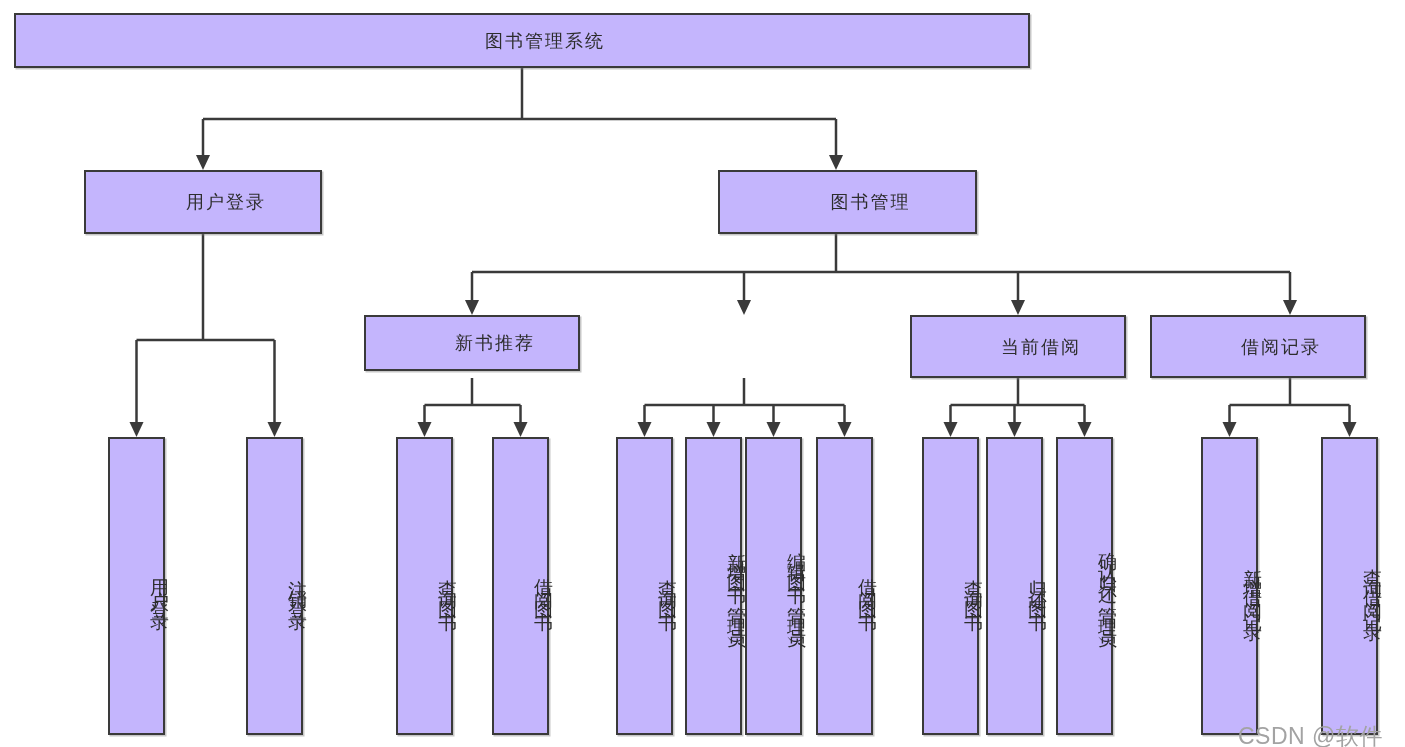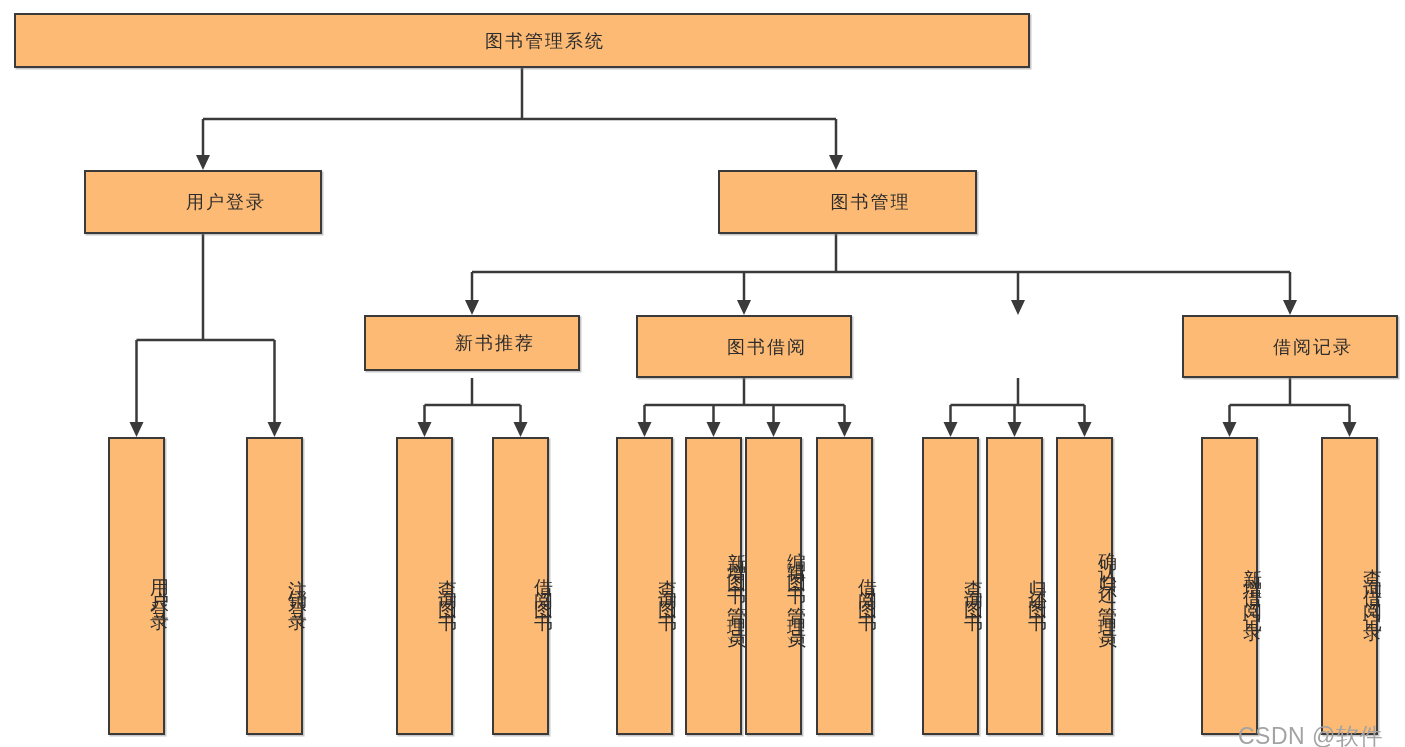"图书管理系统" .node { background: #fdba74 -> #c4b5fd }
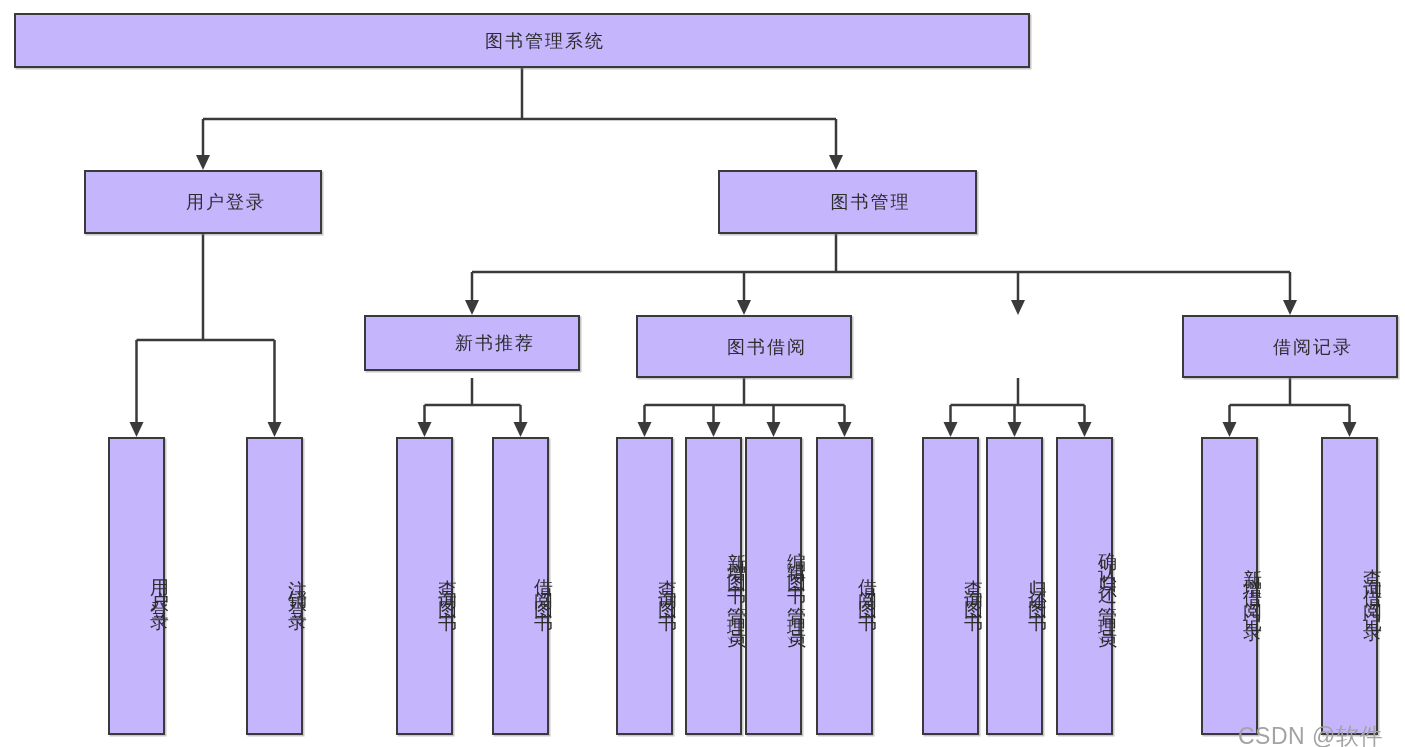"图书借阅" div.node { html: <div>图书借阅</div> -> none }
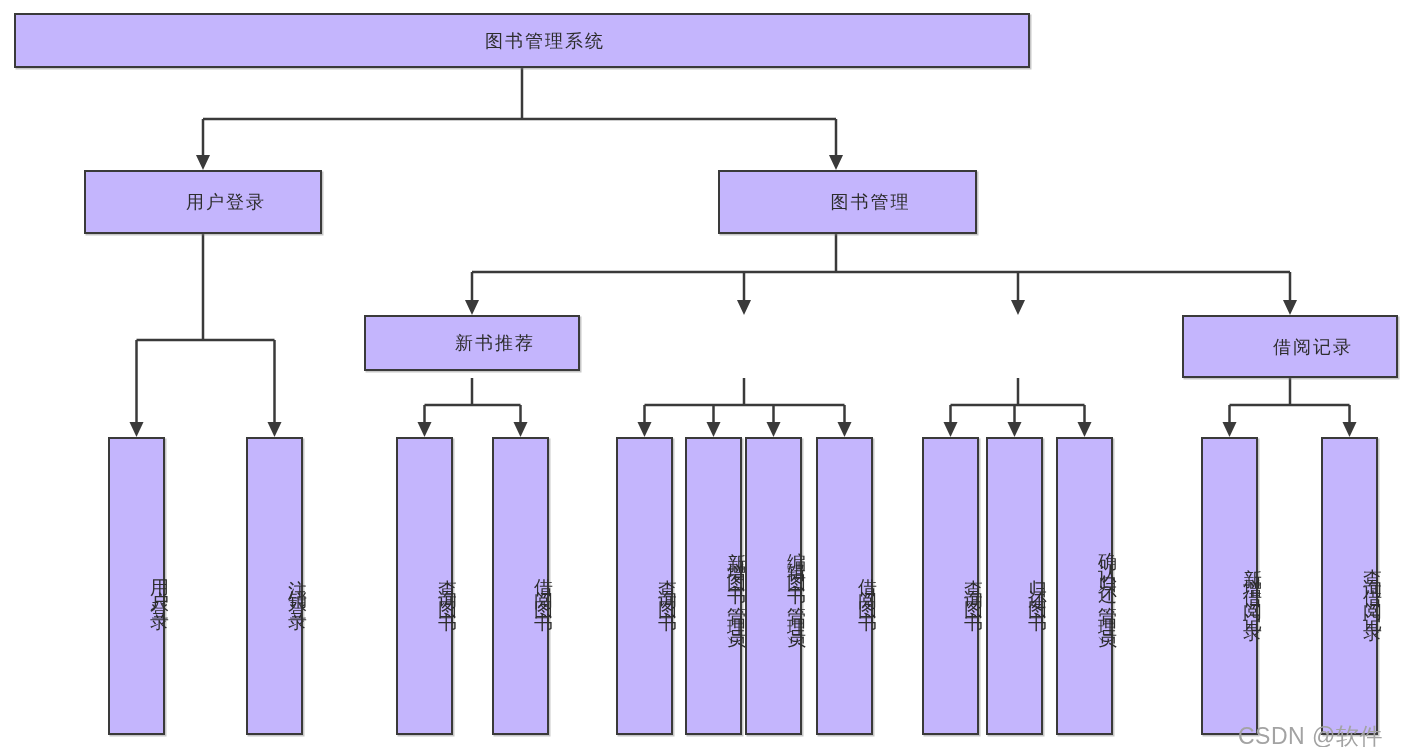"当前借阅" div.node { html: none -> <div>当前借阅</div> }
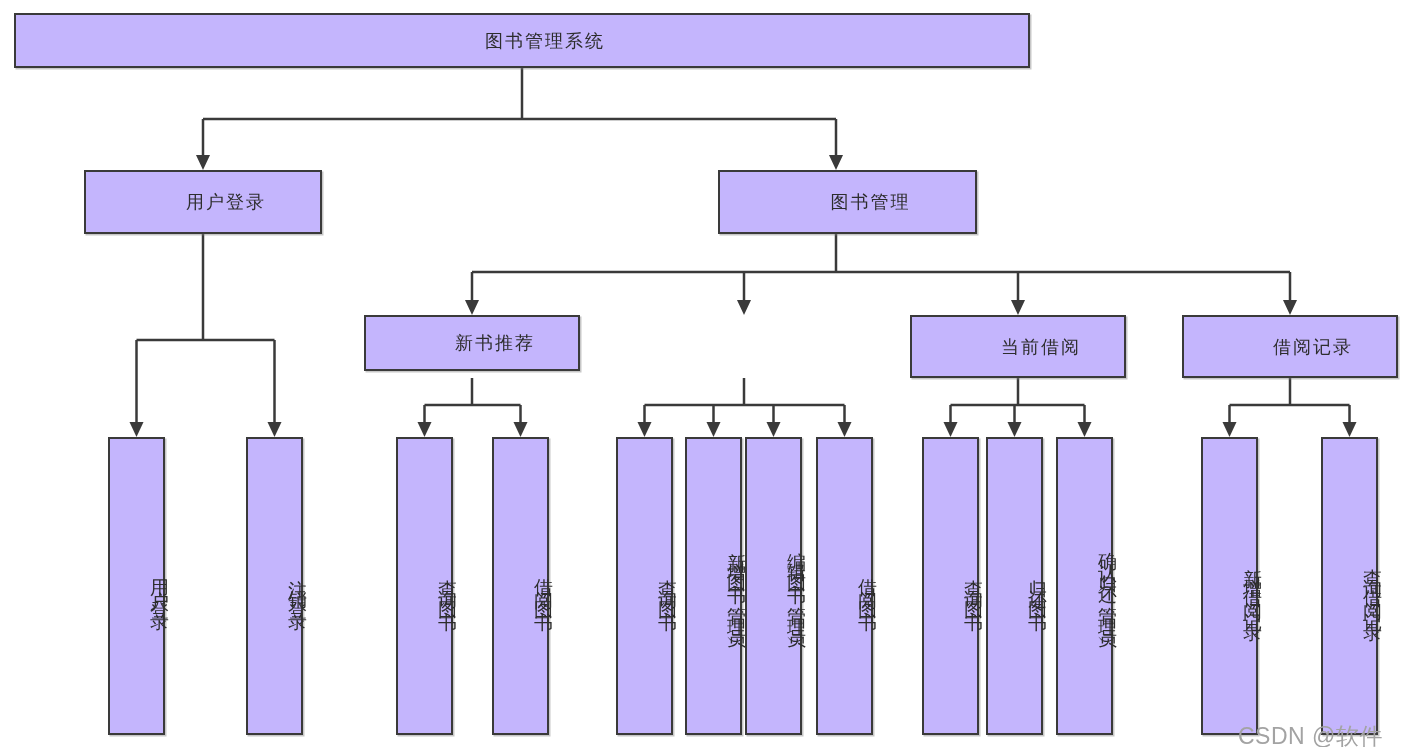"借阅记录" div.node { left: 1182px -> 1150px }
